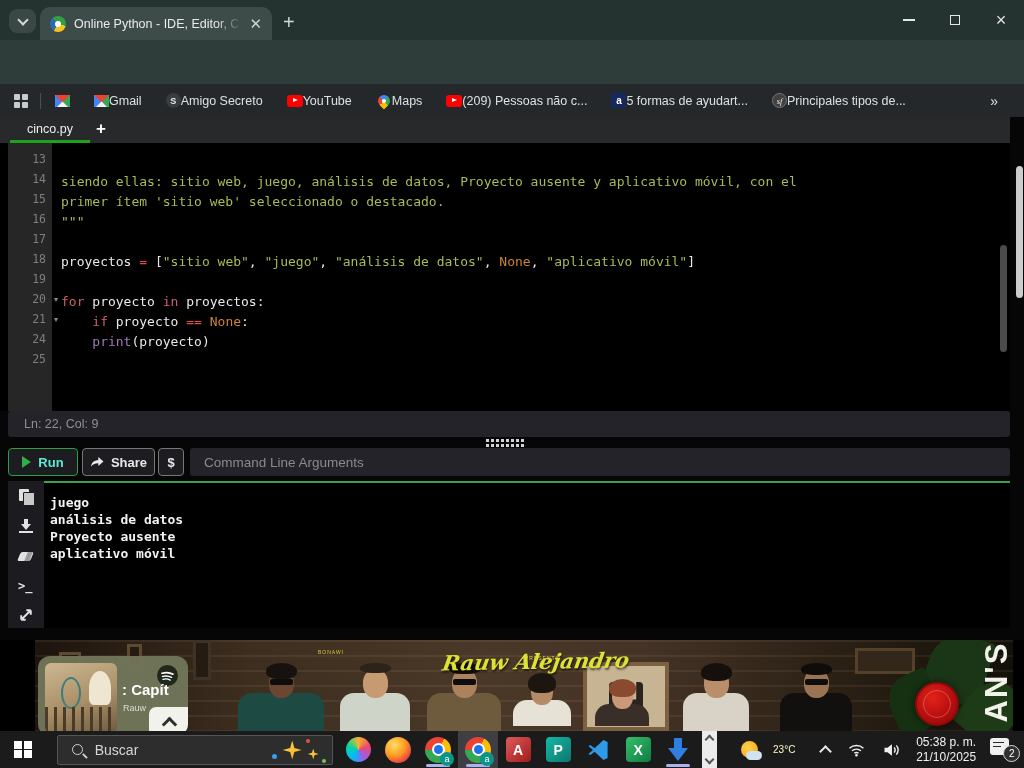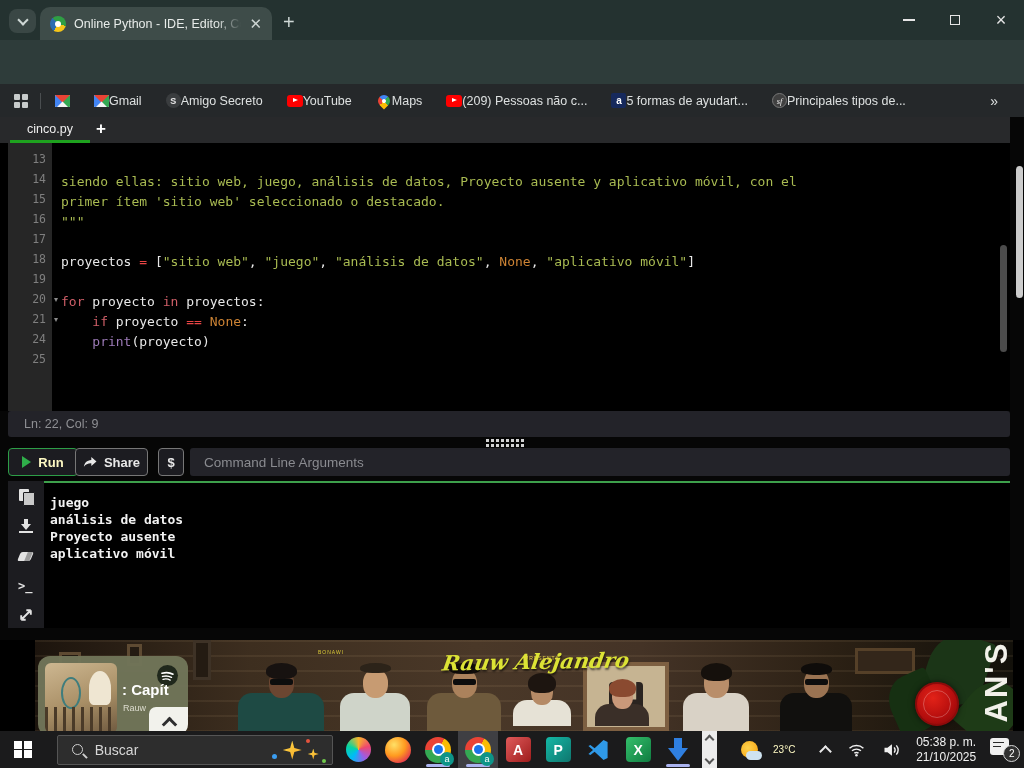"Run" .btn-run { color: #fef9c3 -> #5eead4 }
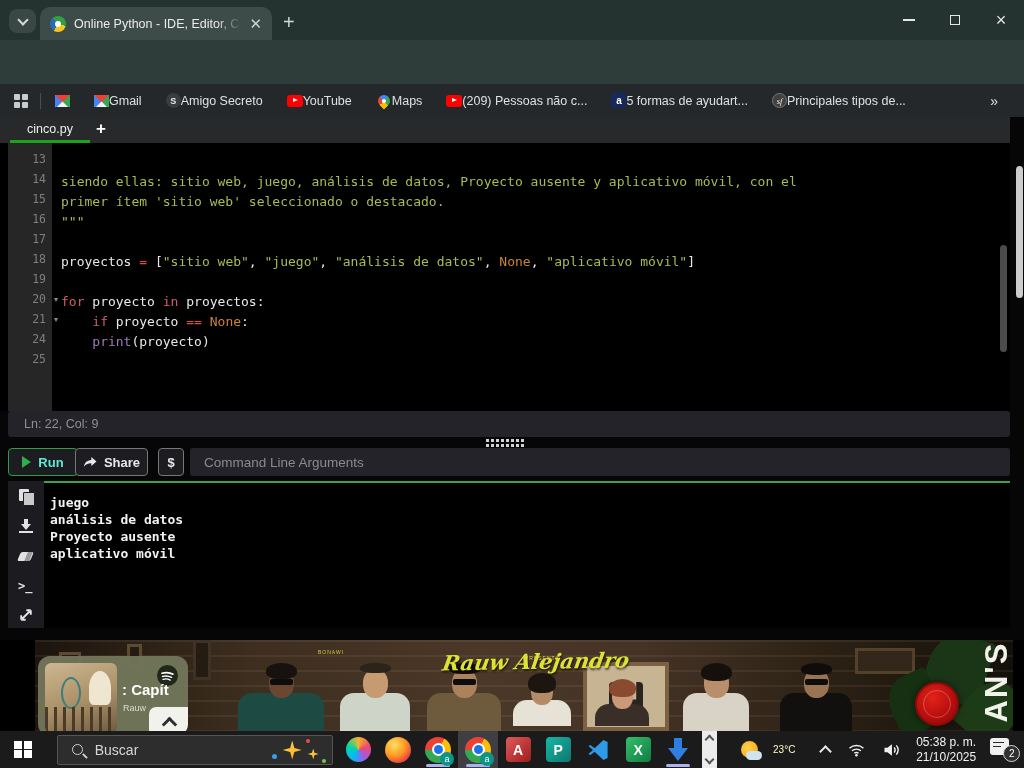"Share" .btn-share { left: 75px -> 82px }
